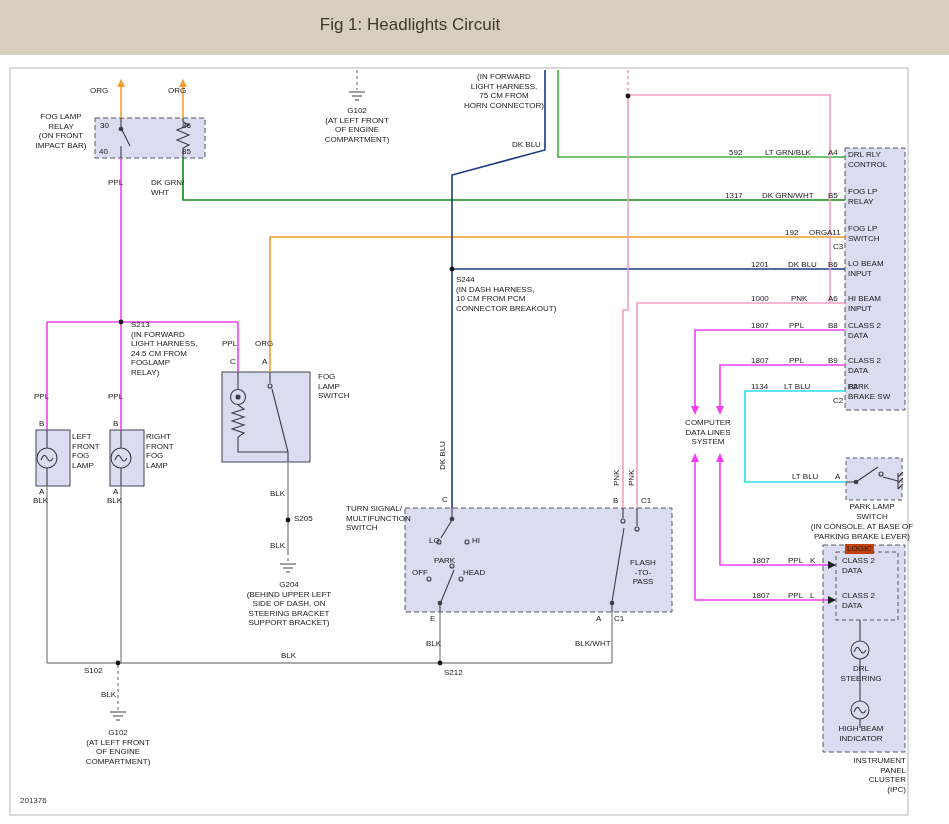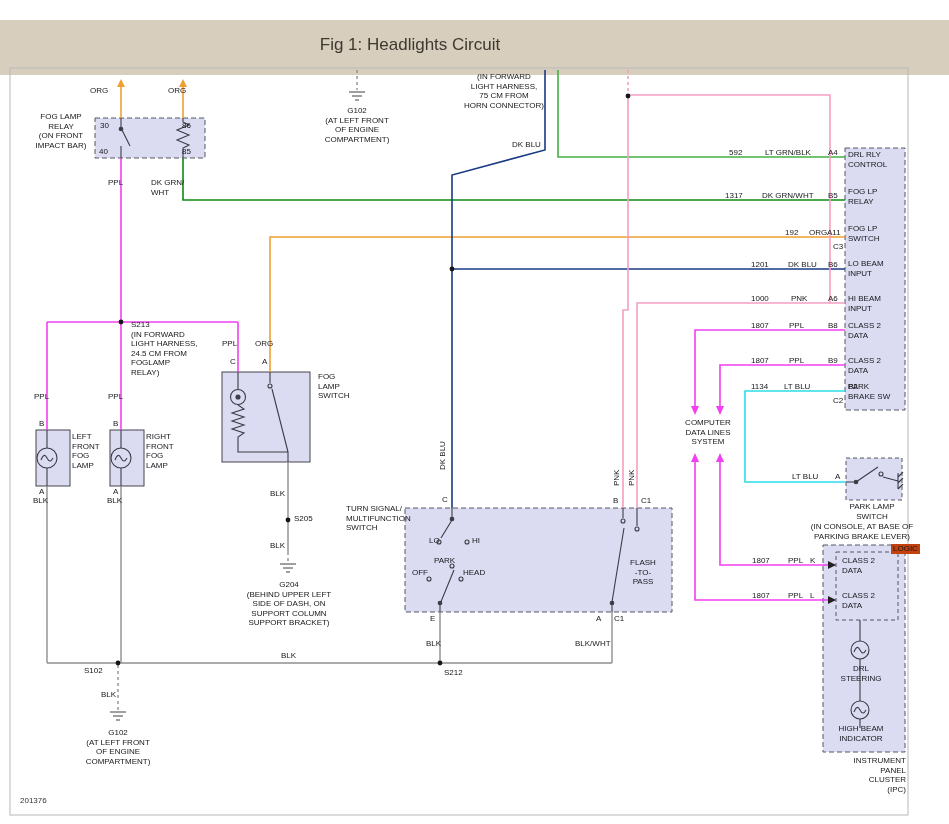"Fig 1: Headlights Circuit" .header { margin-top: 20px -> none }
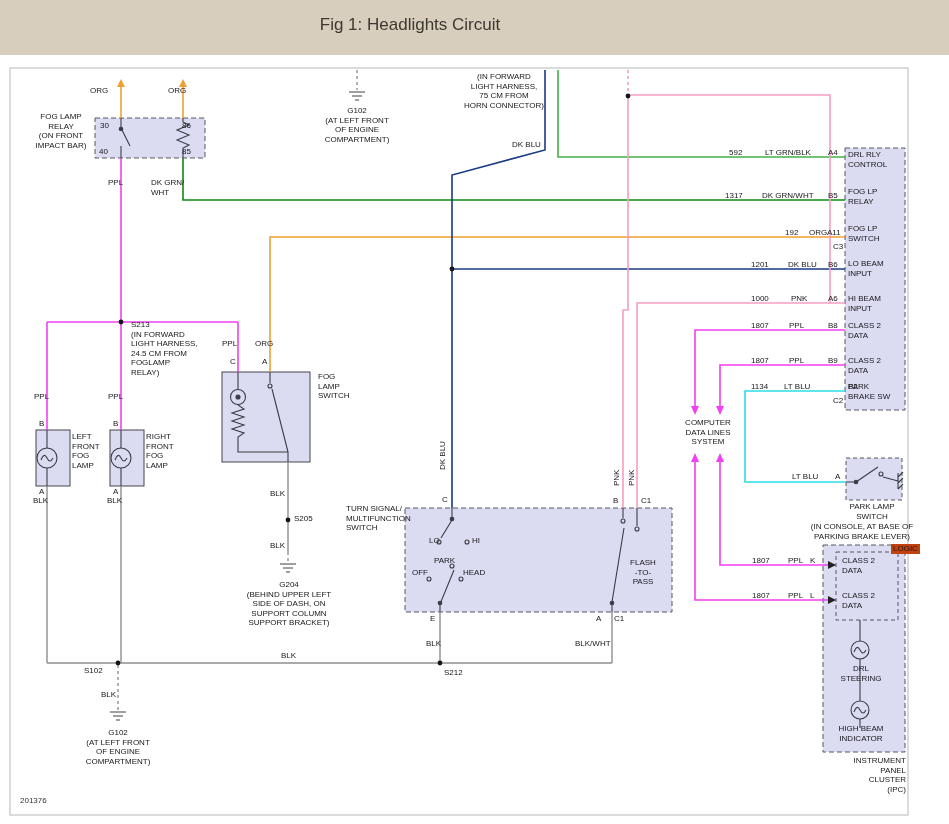"S244" div.lbl { html: none -> <div>S244 (IN DASH HARNESS, 10 CM FROM PCM CONNECTOR BREAKOUT)</div> }
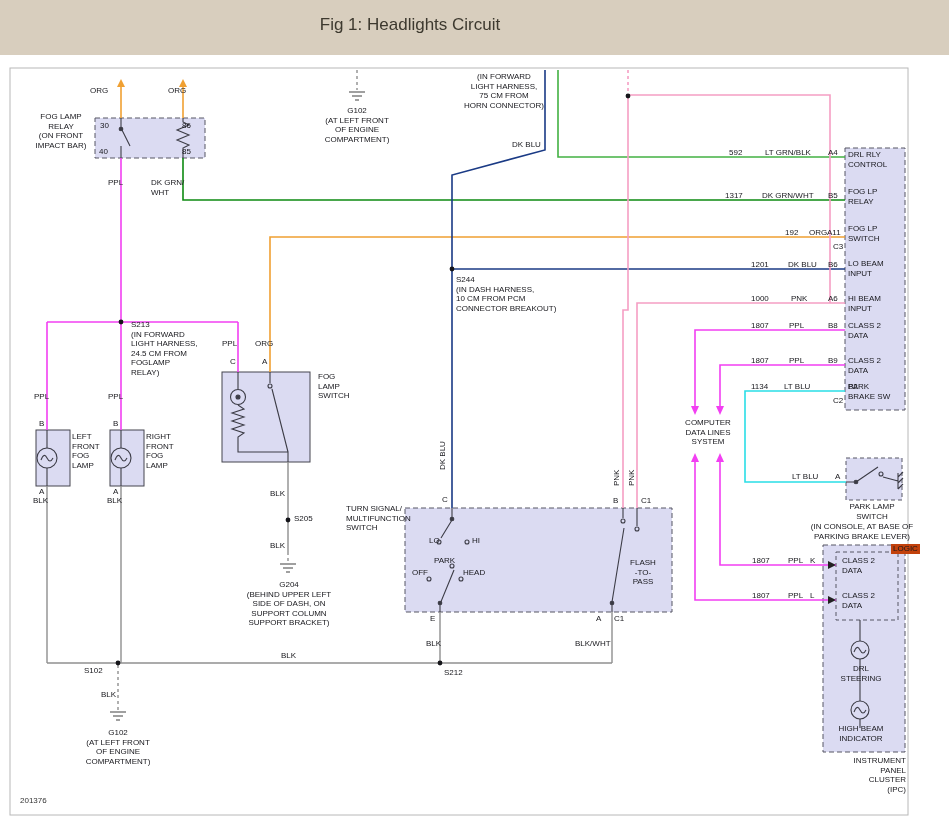"LOGIC" .logic-tag { margin-left: 46px -> none }
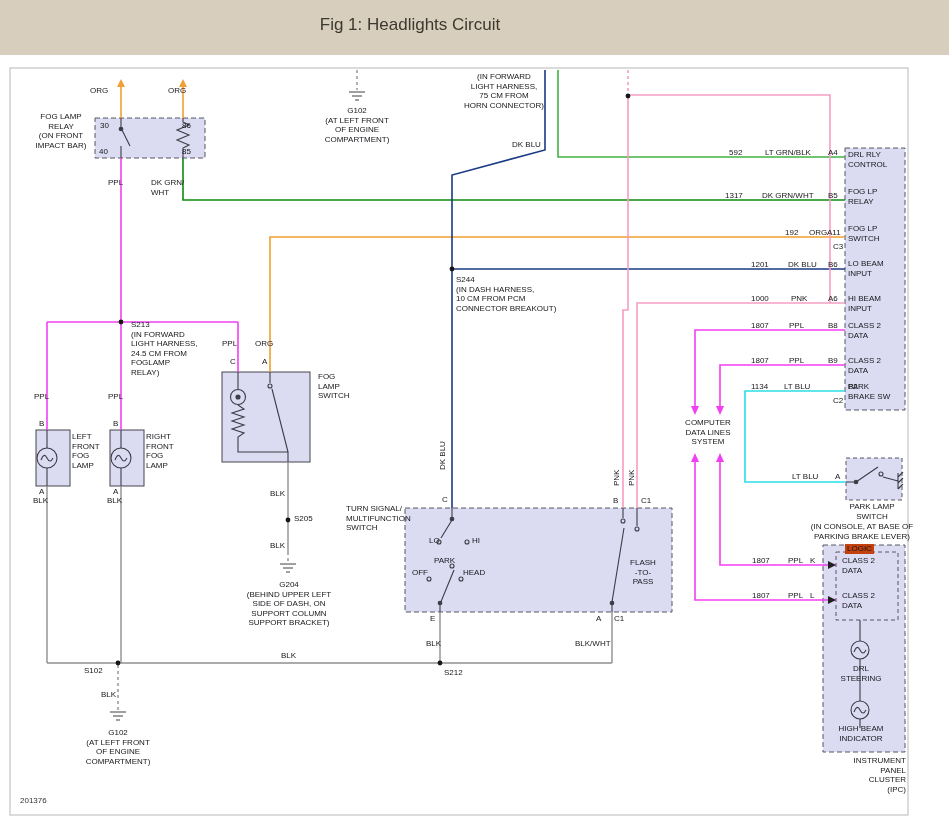"G204" div.lbl { text: SUPPORT COLUMN -> STEERING BRACKET }
